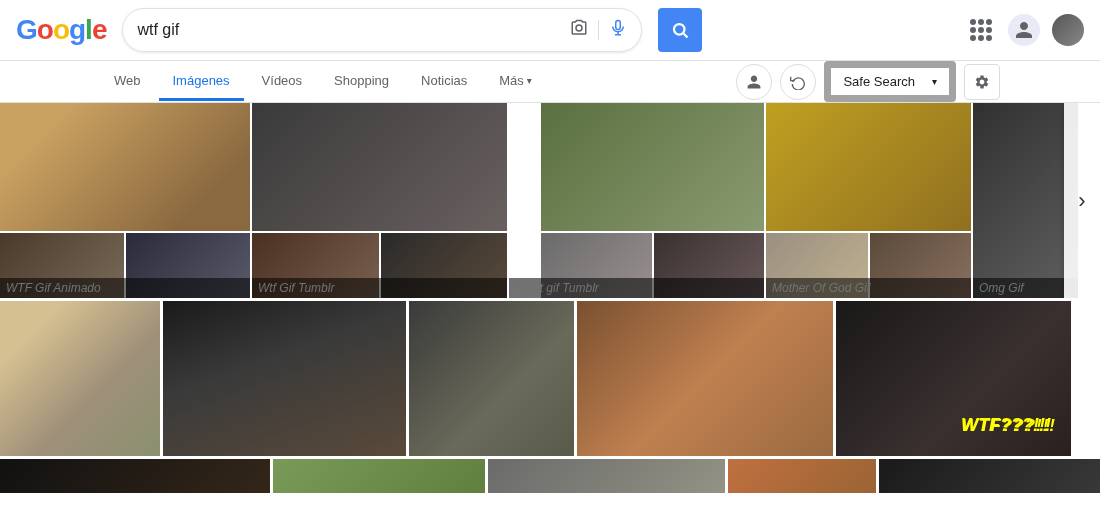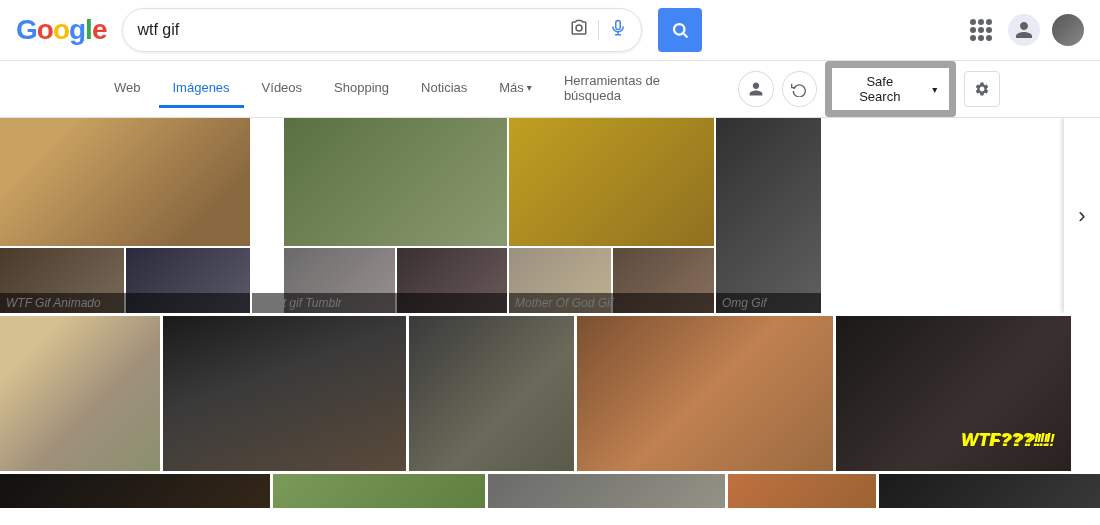"Herramientas de búsqueda" a.nav-tab { html: <a>Herramientas de búsqueda</a> -> none }
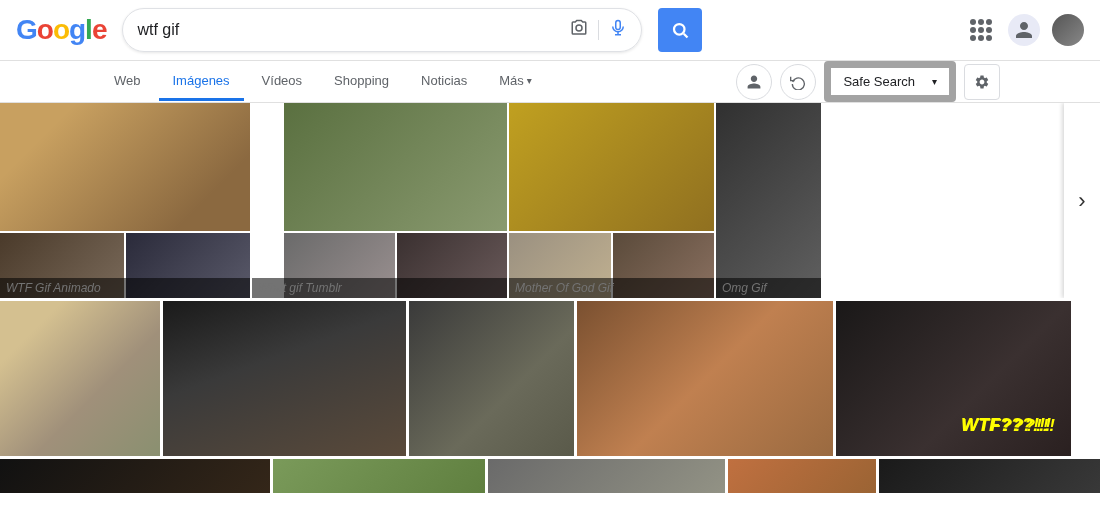"Wtf Gif Tumblr" div.thumb-group { html: none -> <div> <div> <div> <div></div> </div> <div> <div> <div></div> </div> <div> <div></div> </div> </div> </div> <div>Wtf Gif Tumblr</div> </div> }
